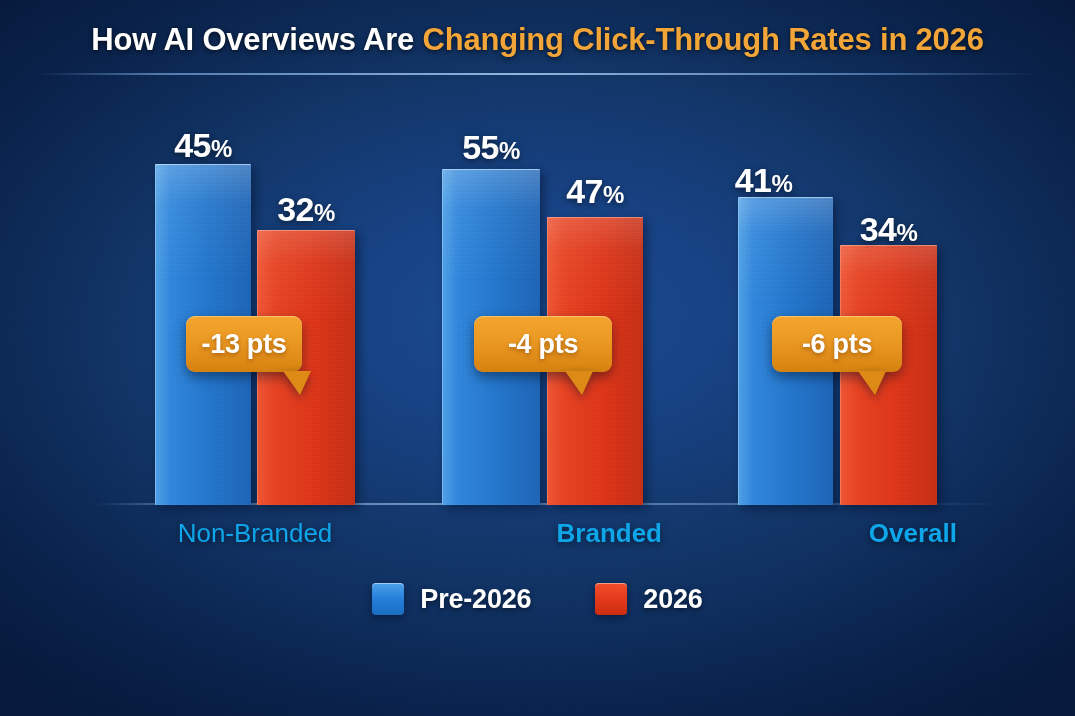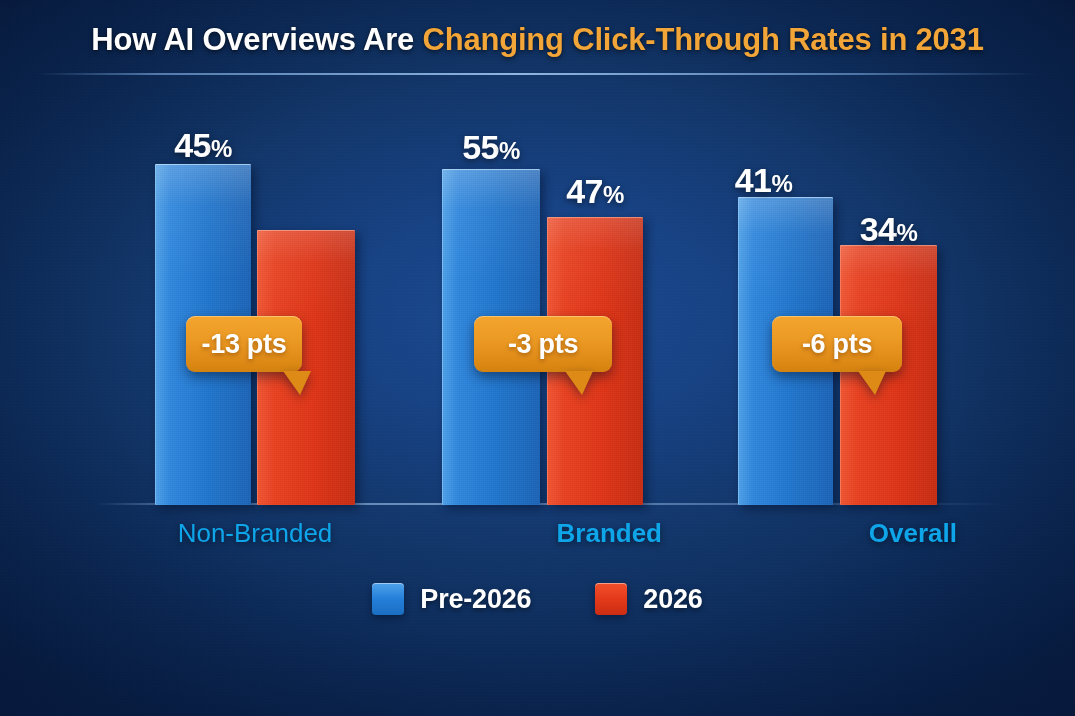"Changing Click-Through Rates in 2031" span.t-gold { text: 2031 -> 2026 }
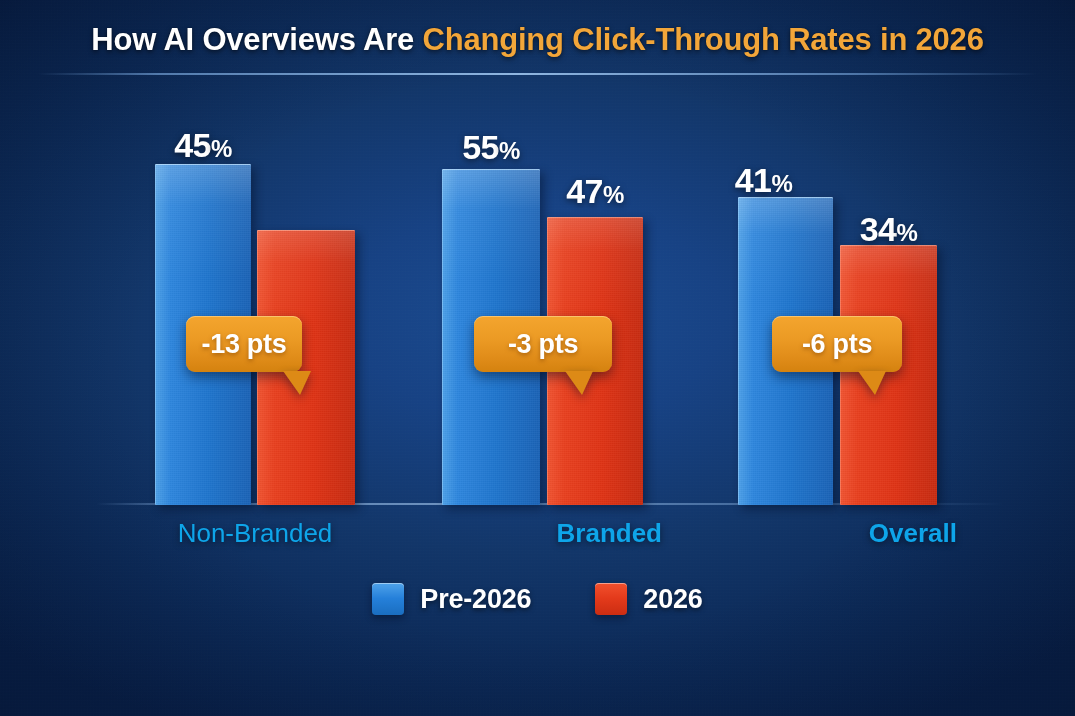"32%" div.val { html: none -> <div> <span>32</span><span>%</span> </div> }
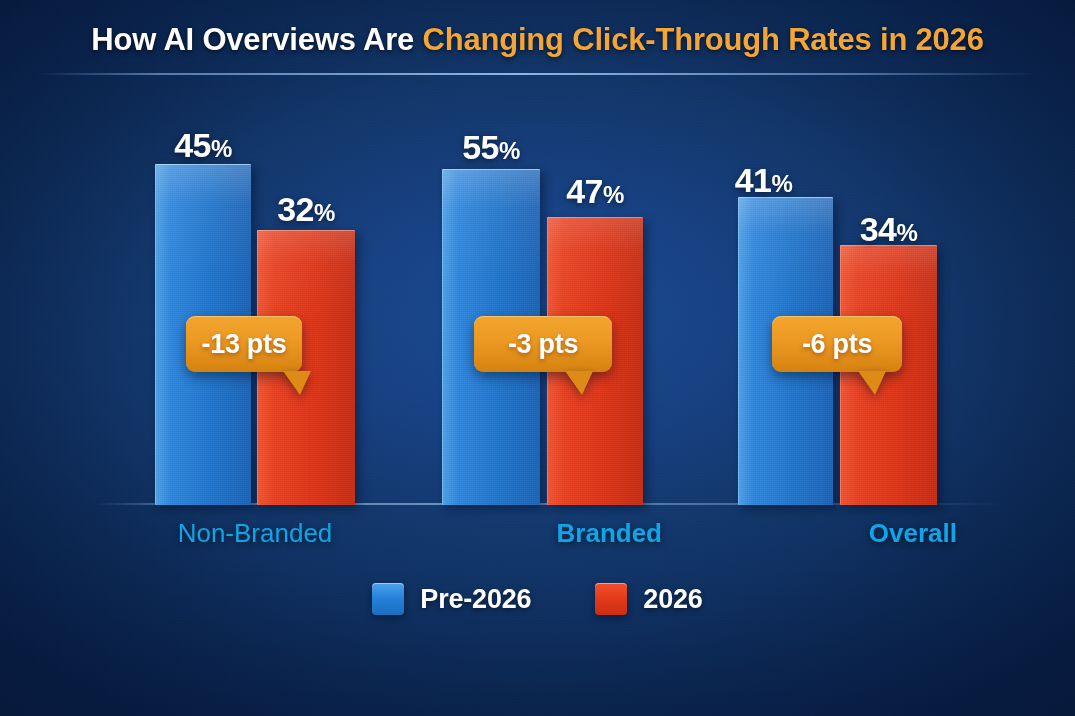"-3 pts" span.ctext { text: -3 -> -4 }
